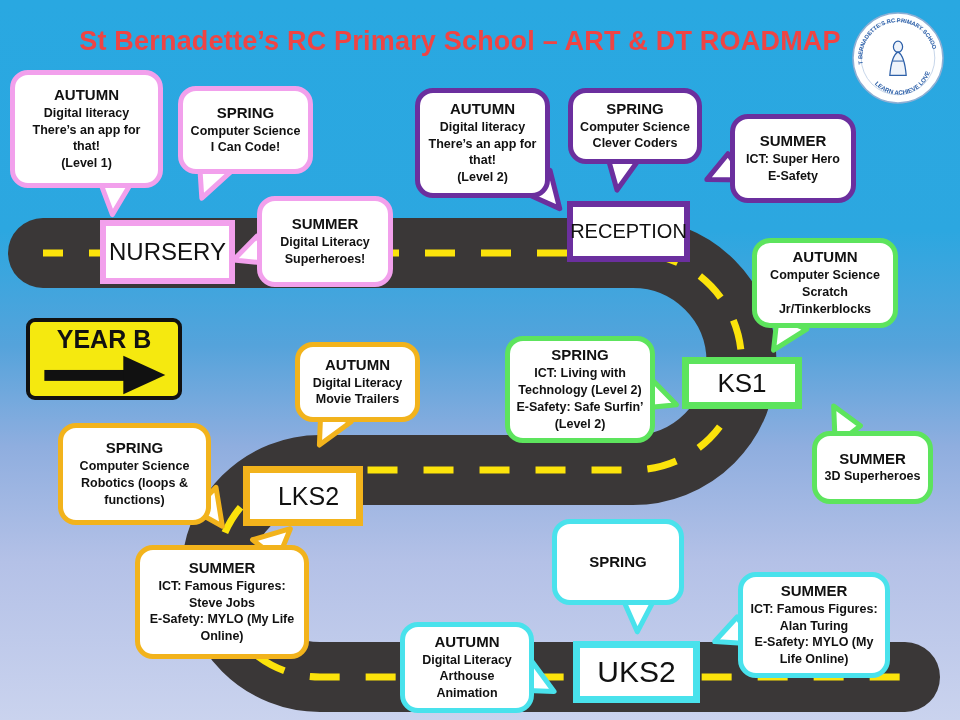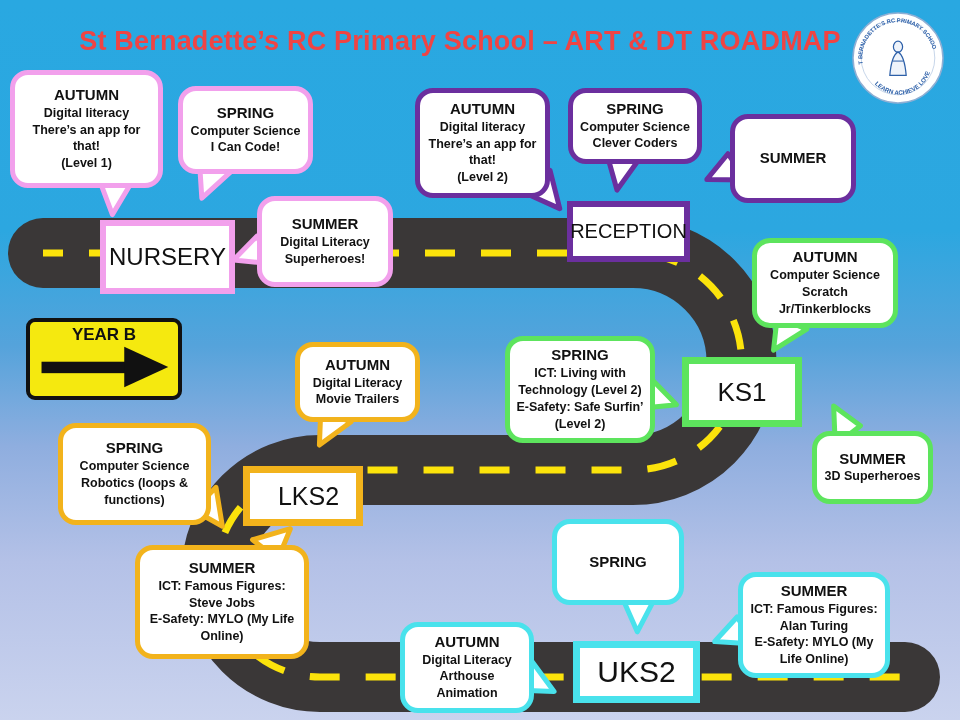"ICT: Super Hero" div.btext { html: none -> <div>ICT: Super Hero E-Safety</div> }
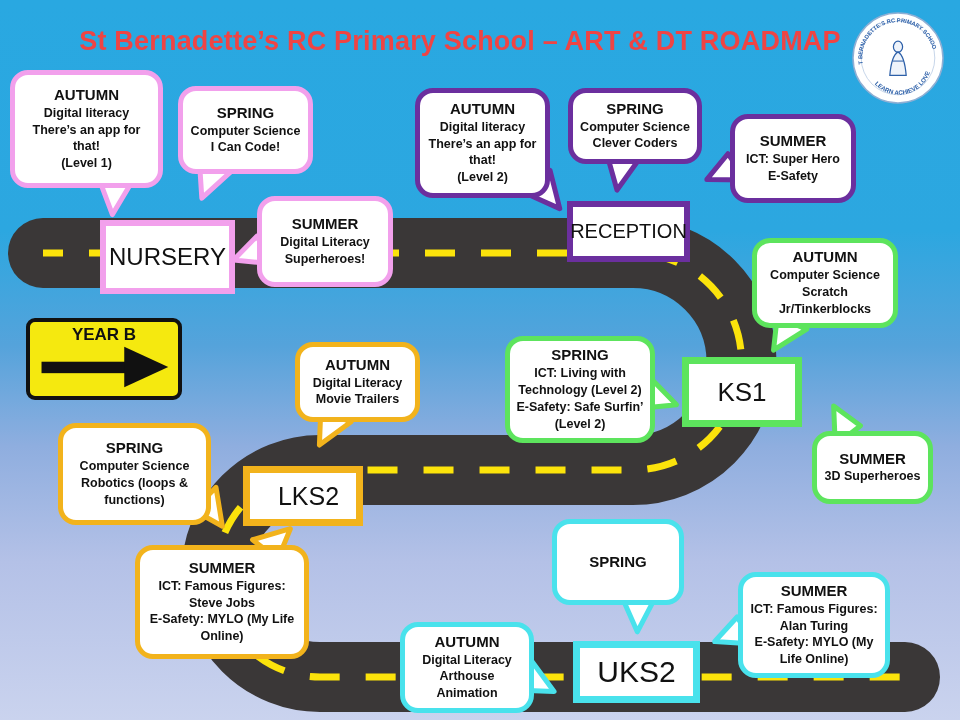"NURSERY" #st-nursery { height: 74px -> 64px }
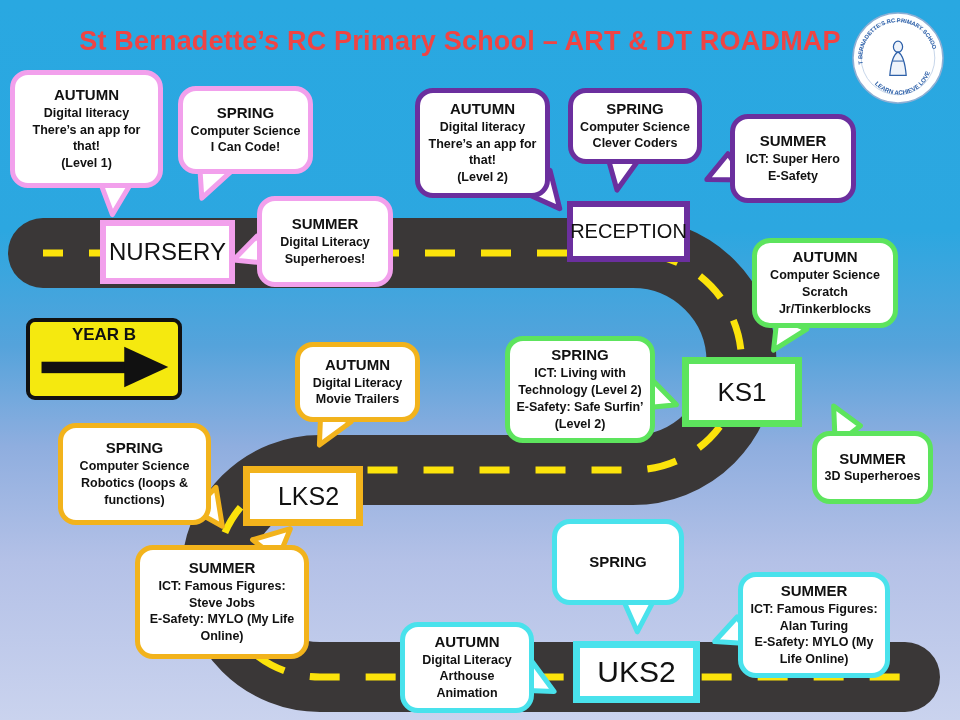"YEAR B" .sign .sign-label { font-size: 17px -> 25px }
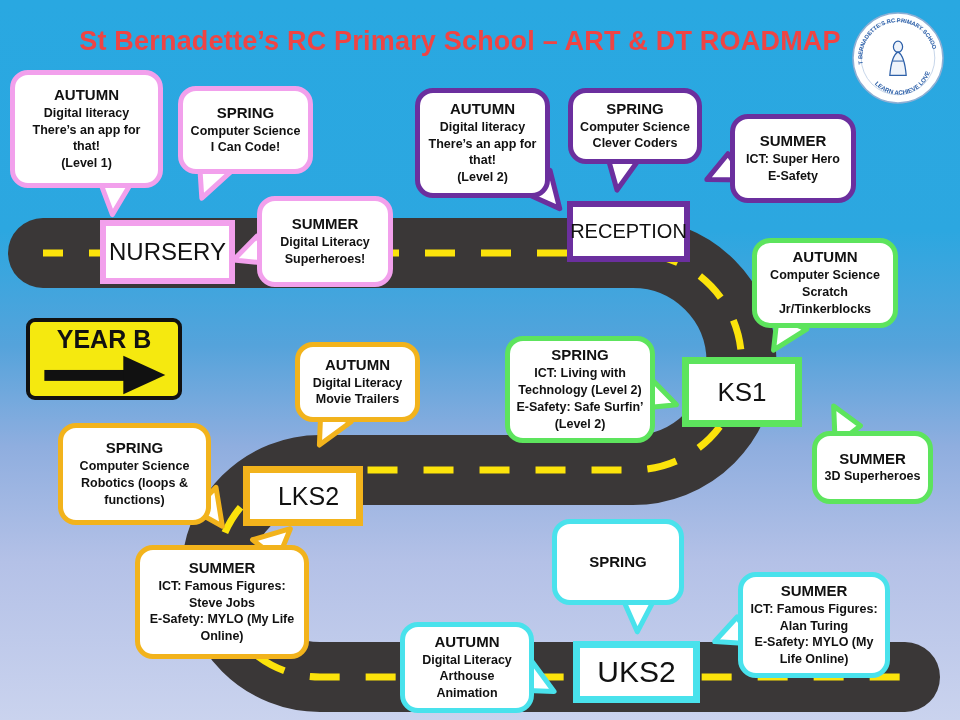"KS1" #st-ks1 { height: 70px -> 52px }
